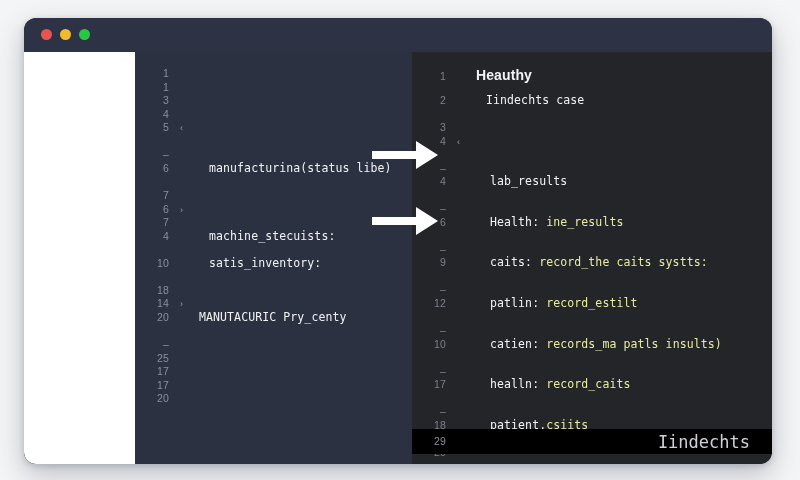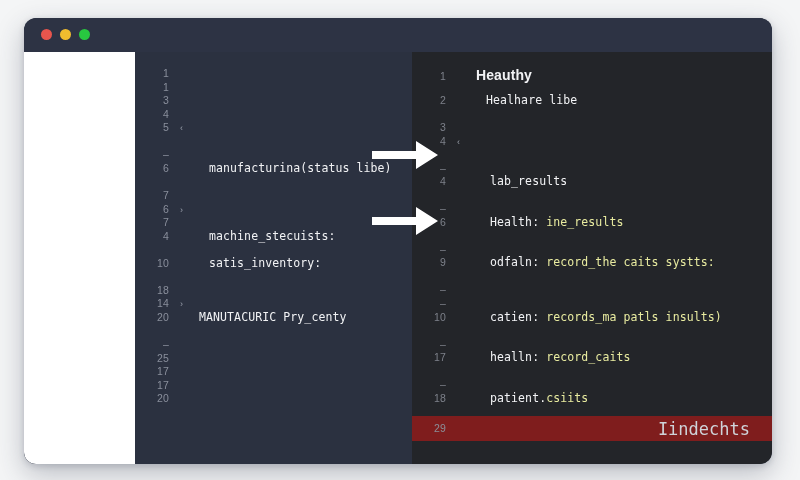"Healhare libe" span { text: Healhare libe -> Iindechts case }
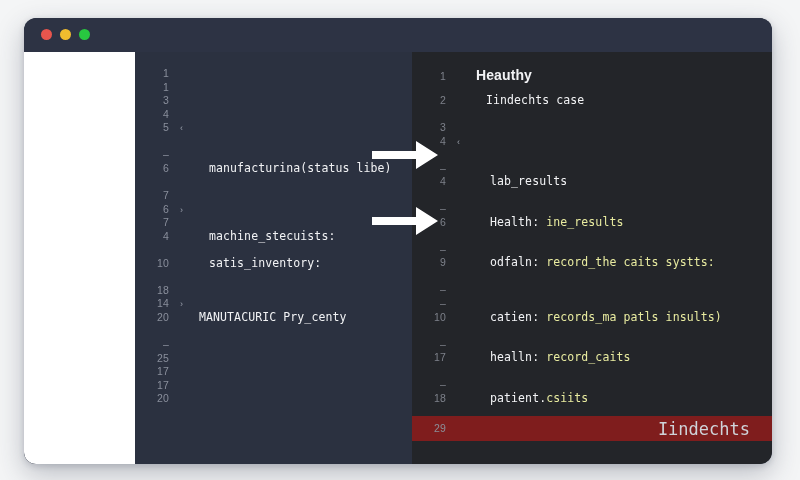"odfaln:" span { text: odfaln -> caits }
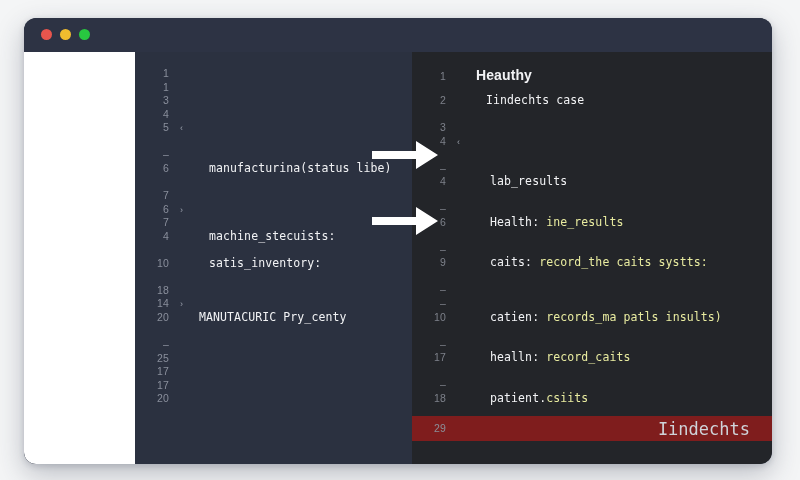"12" div.row { html: none -> <div> <span>12</span> <span></span> <span><span>patlin: </span><span>record_estilt</span></span> </div> }
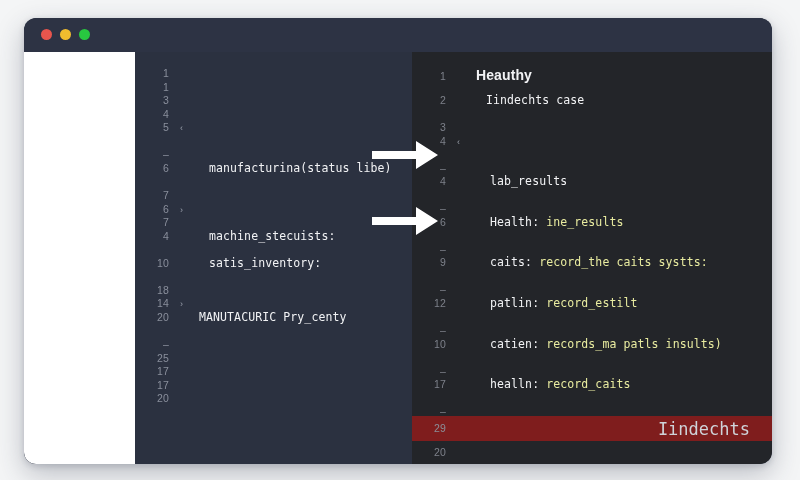"29" .statusbar { background: #7f1d1d -> #000000; bottom: 23px -> 10px }
